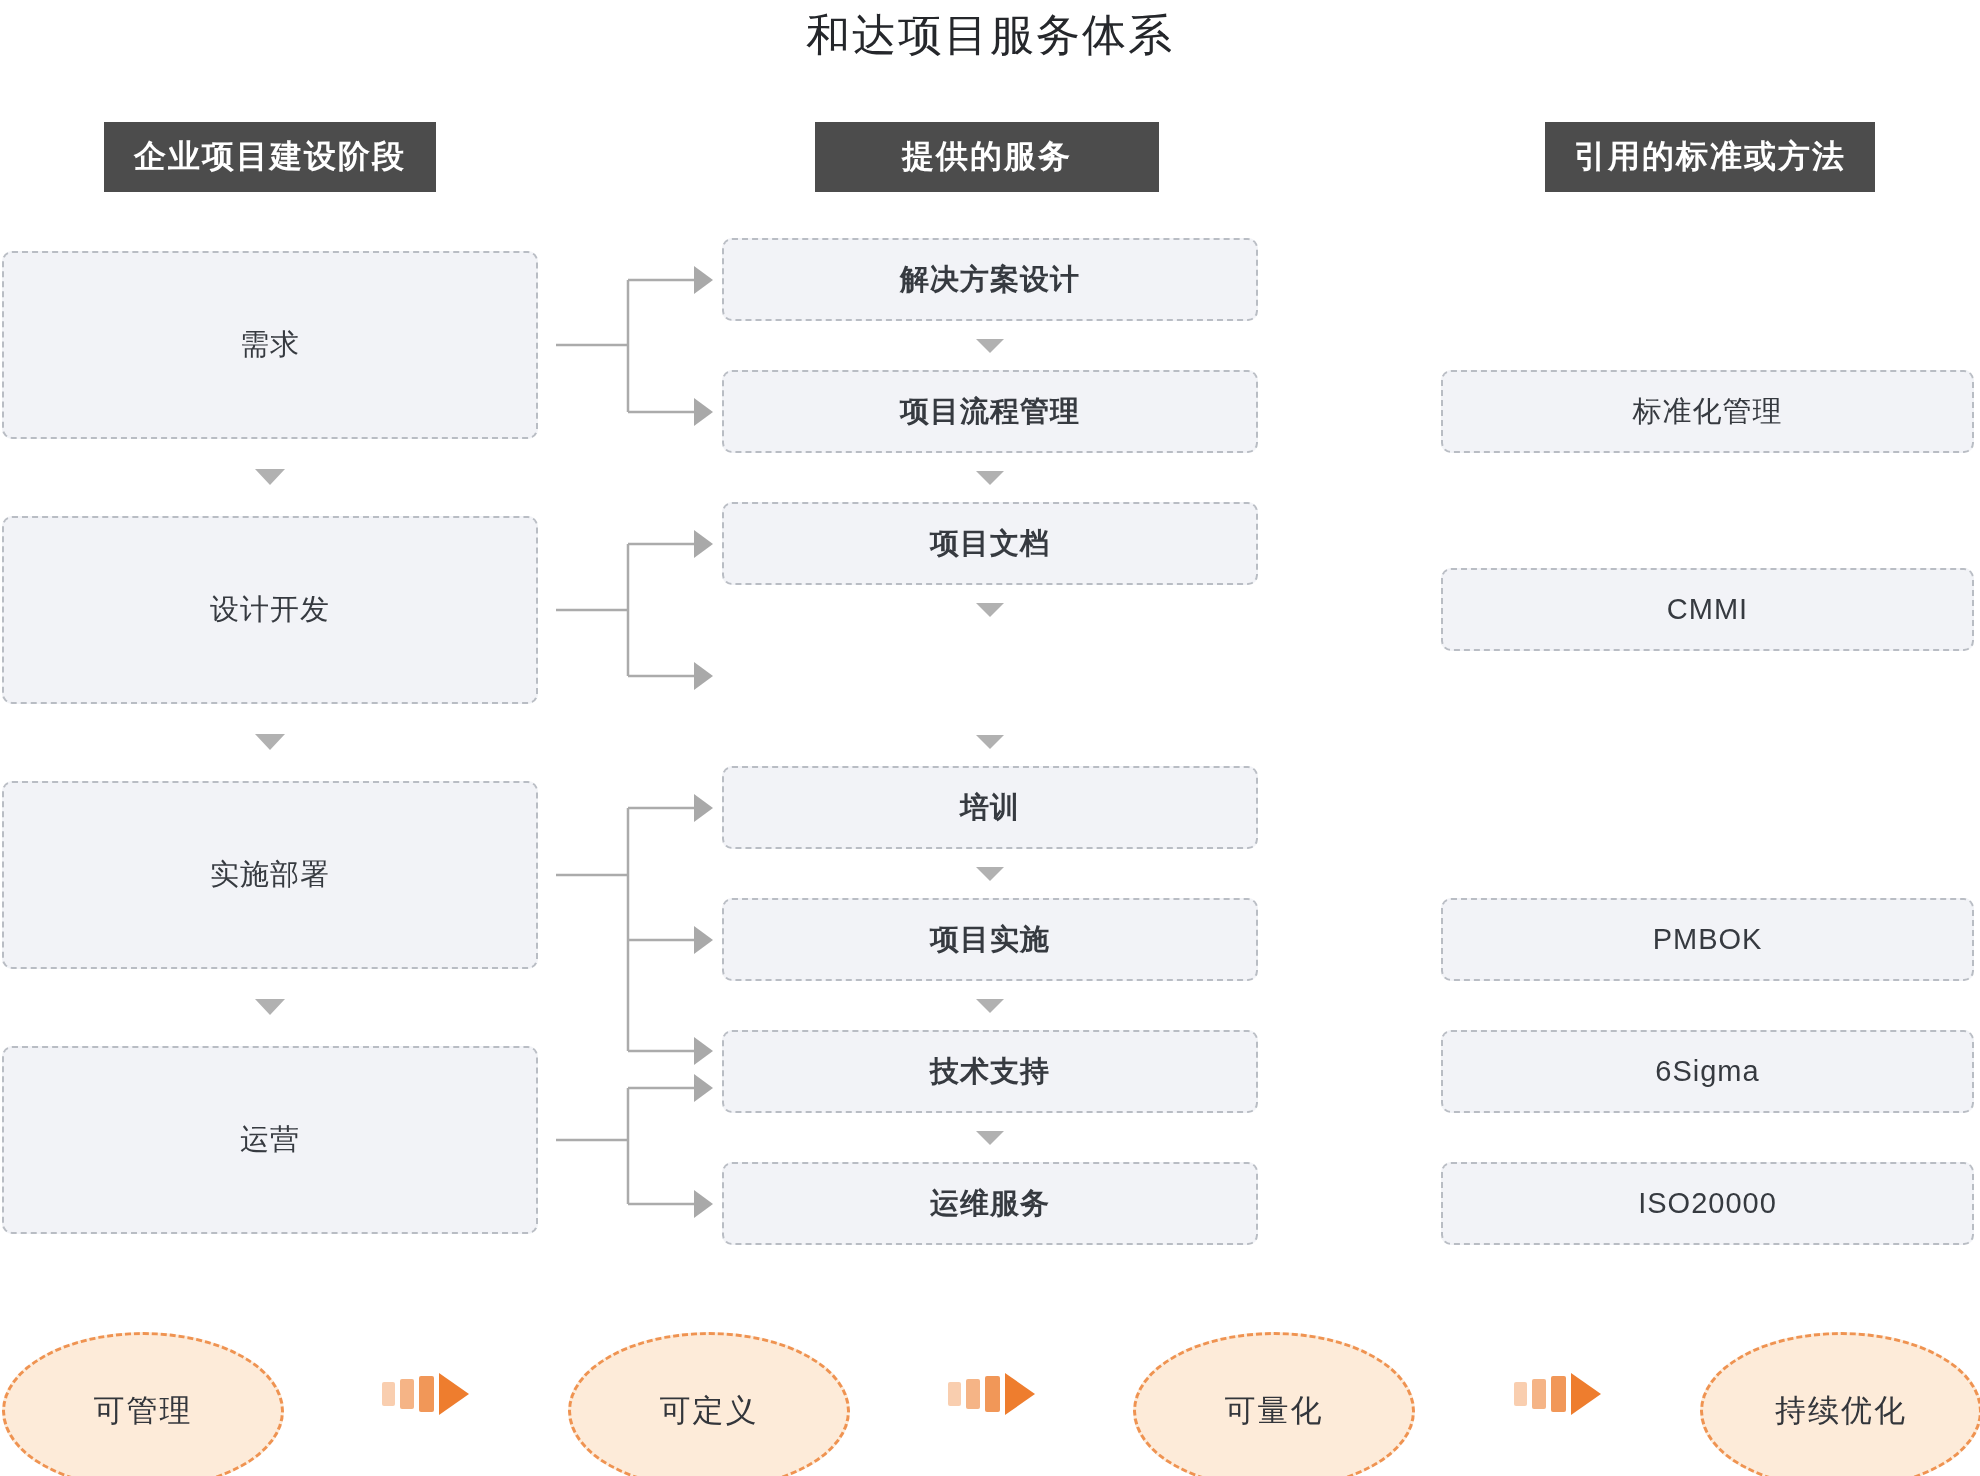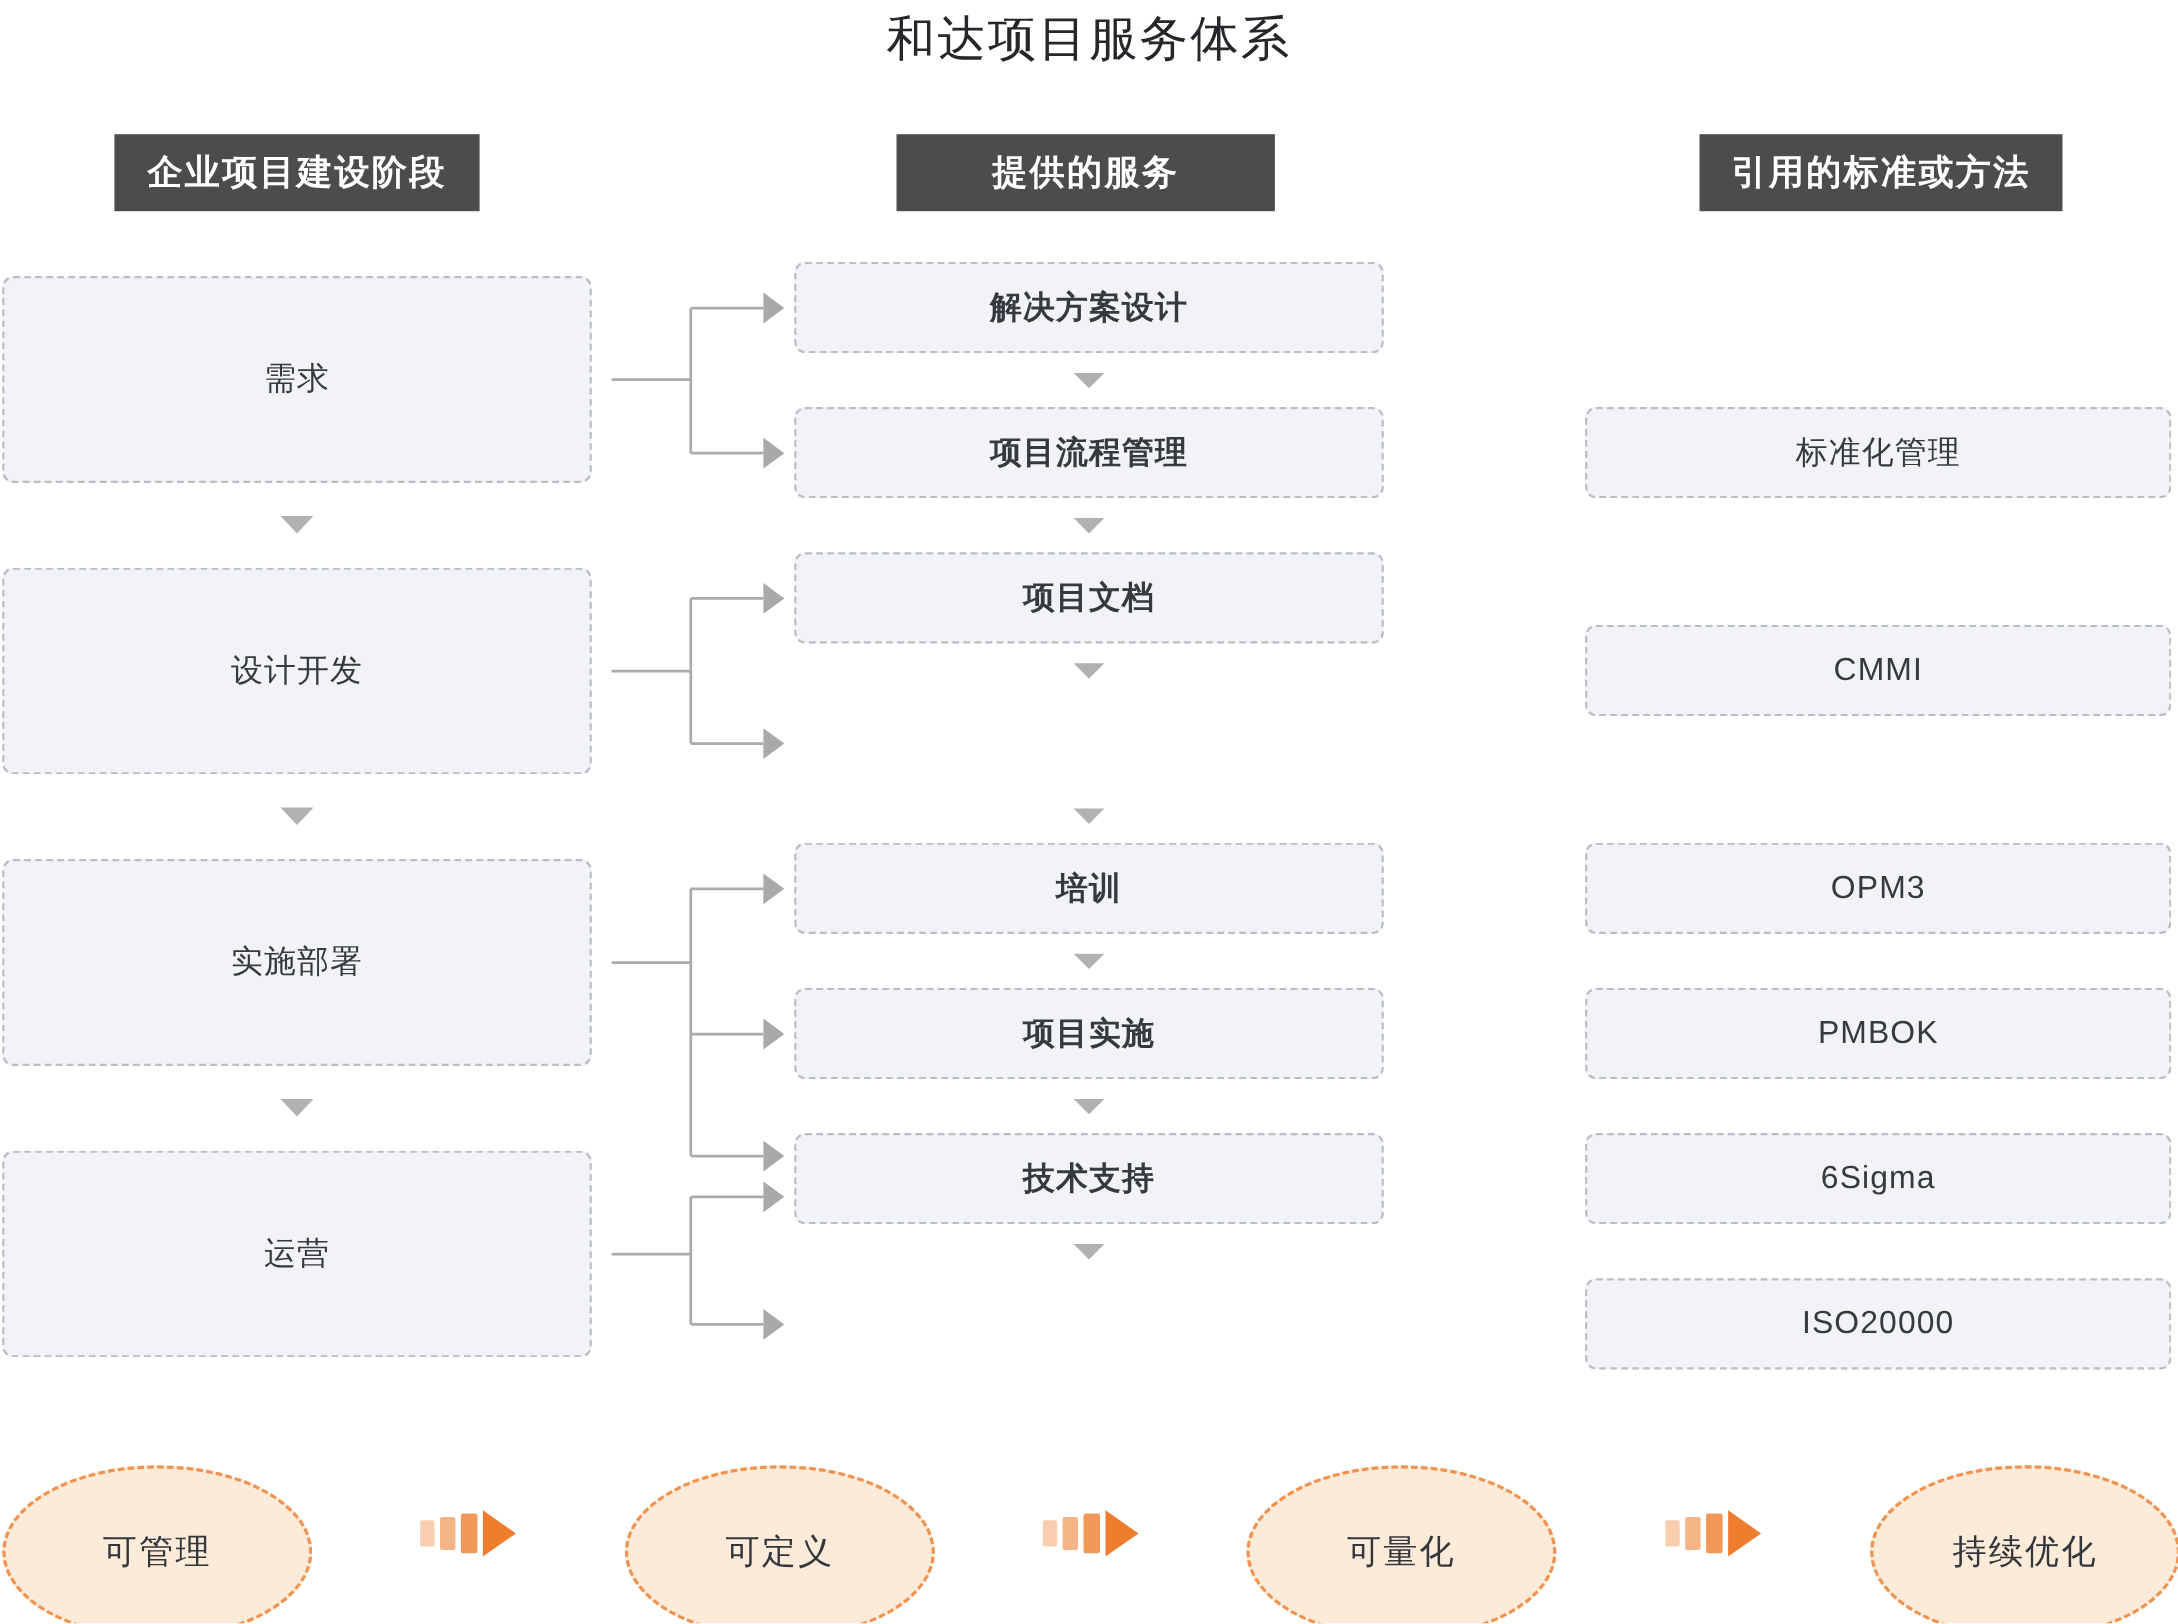"OPM3" div.box { html: <div> <span>OPM3</span> </div> -> none }
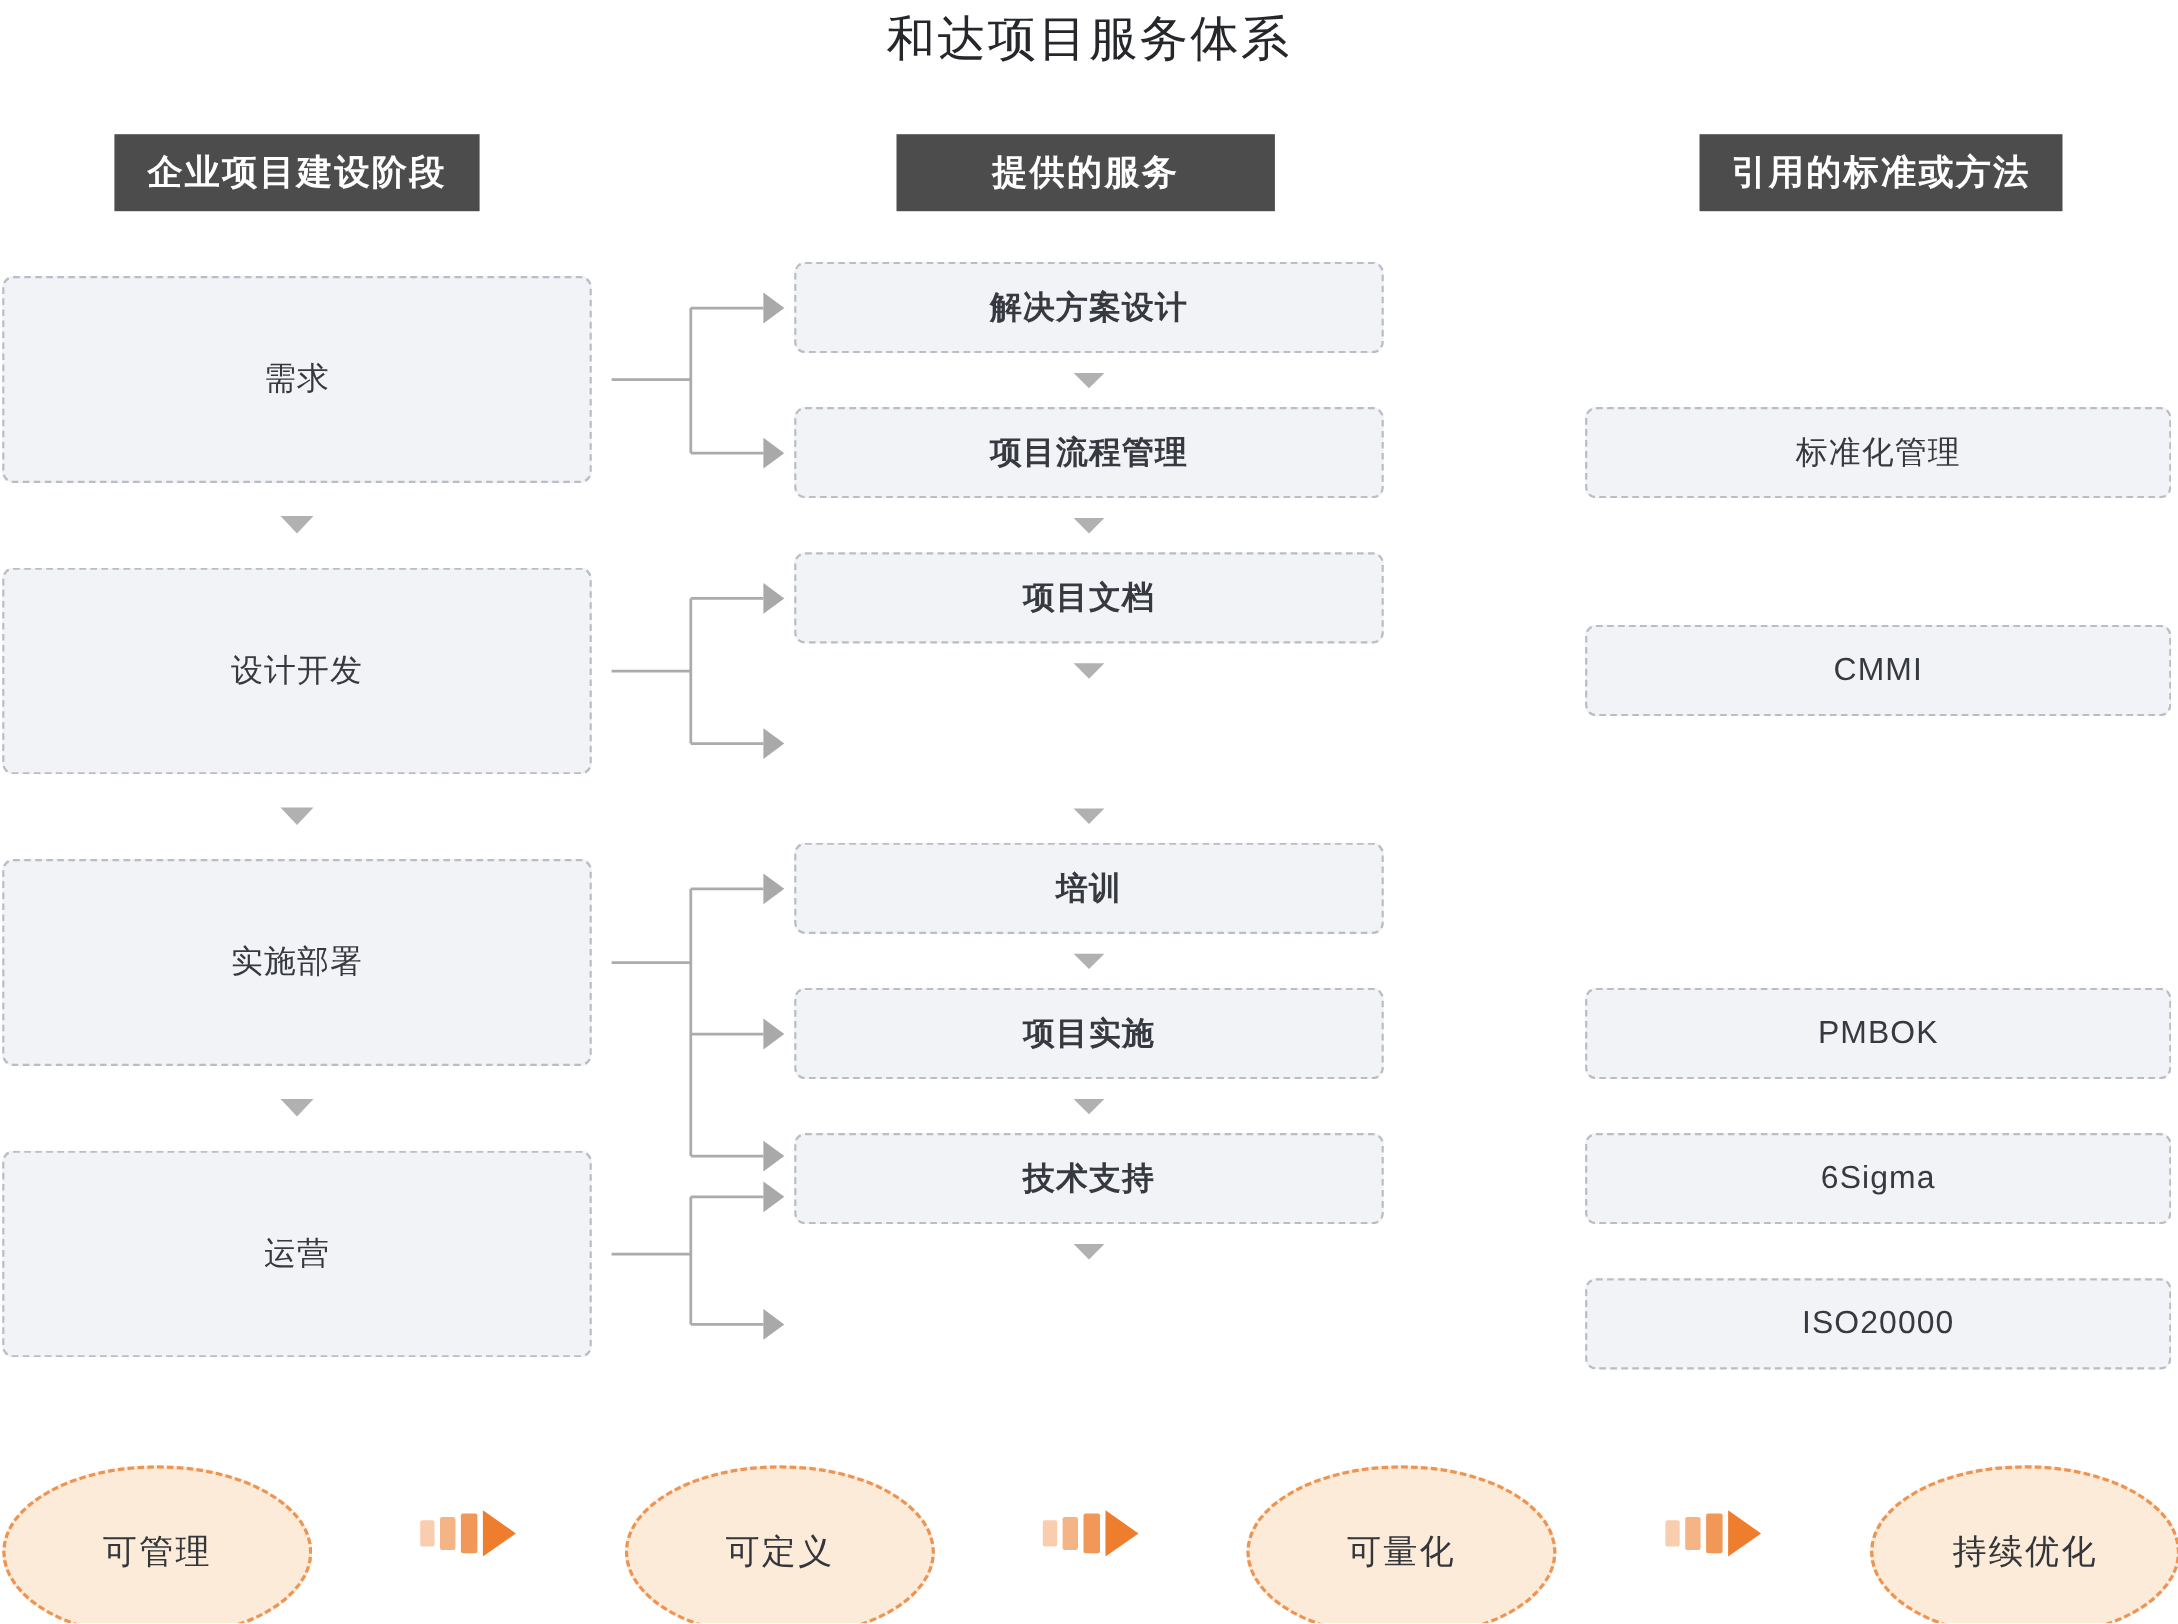"运维服务" div.box { html: none -> <div> <span>运维服务</span> </div> }
